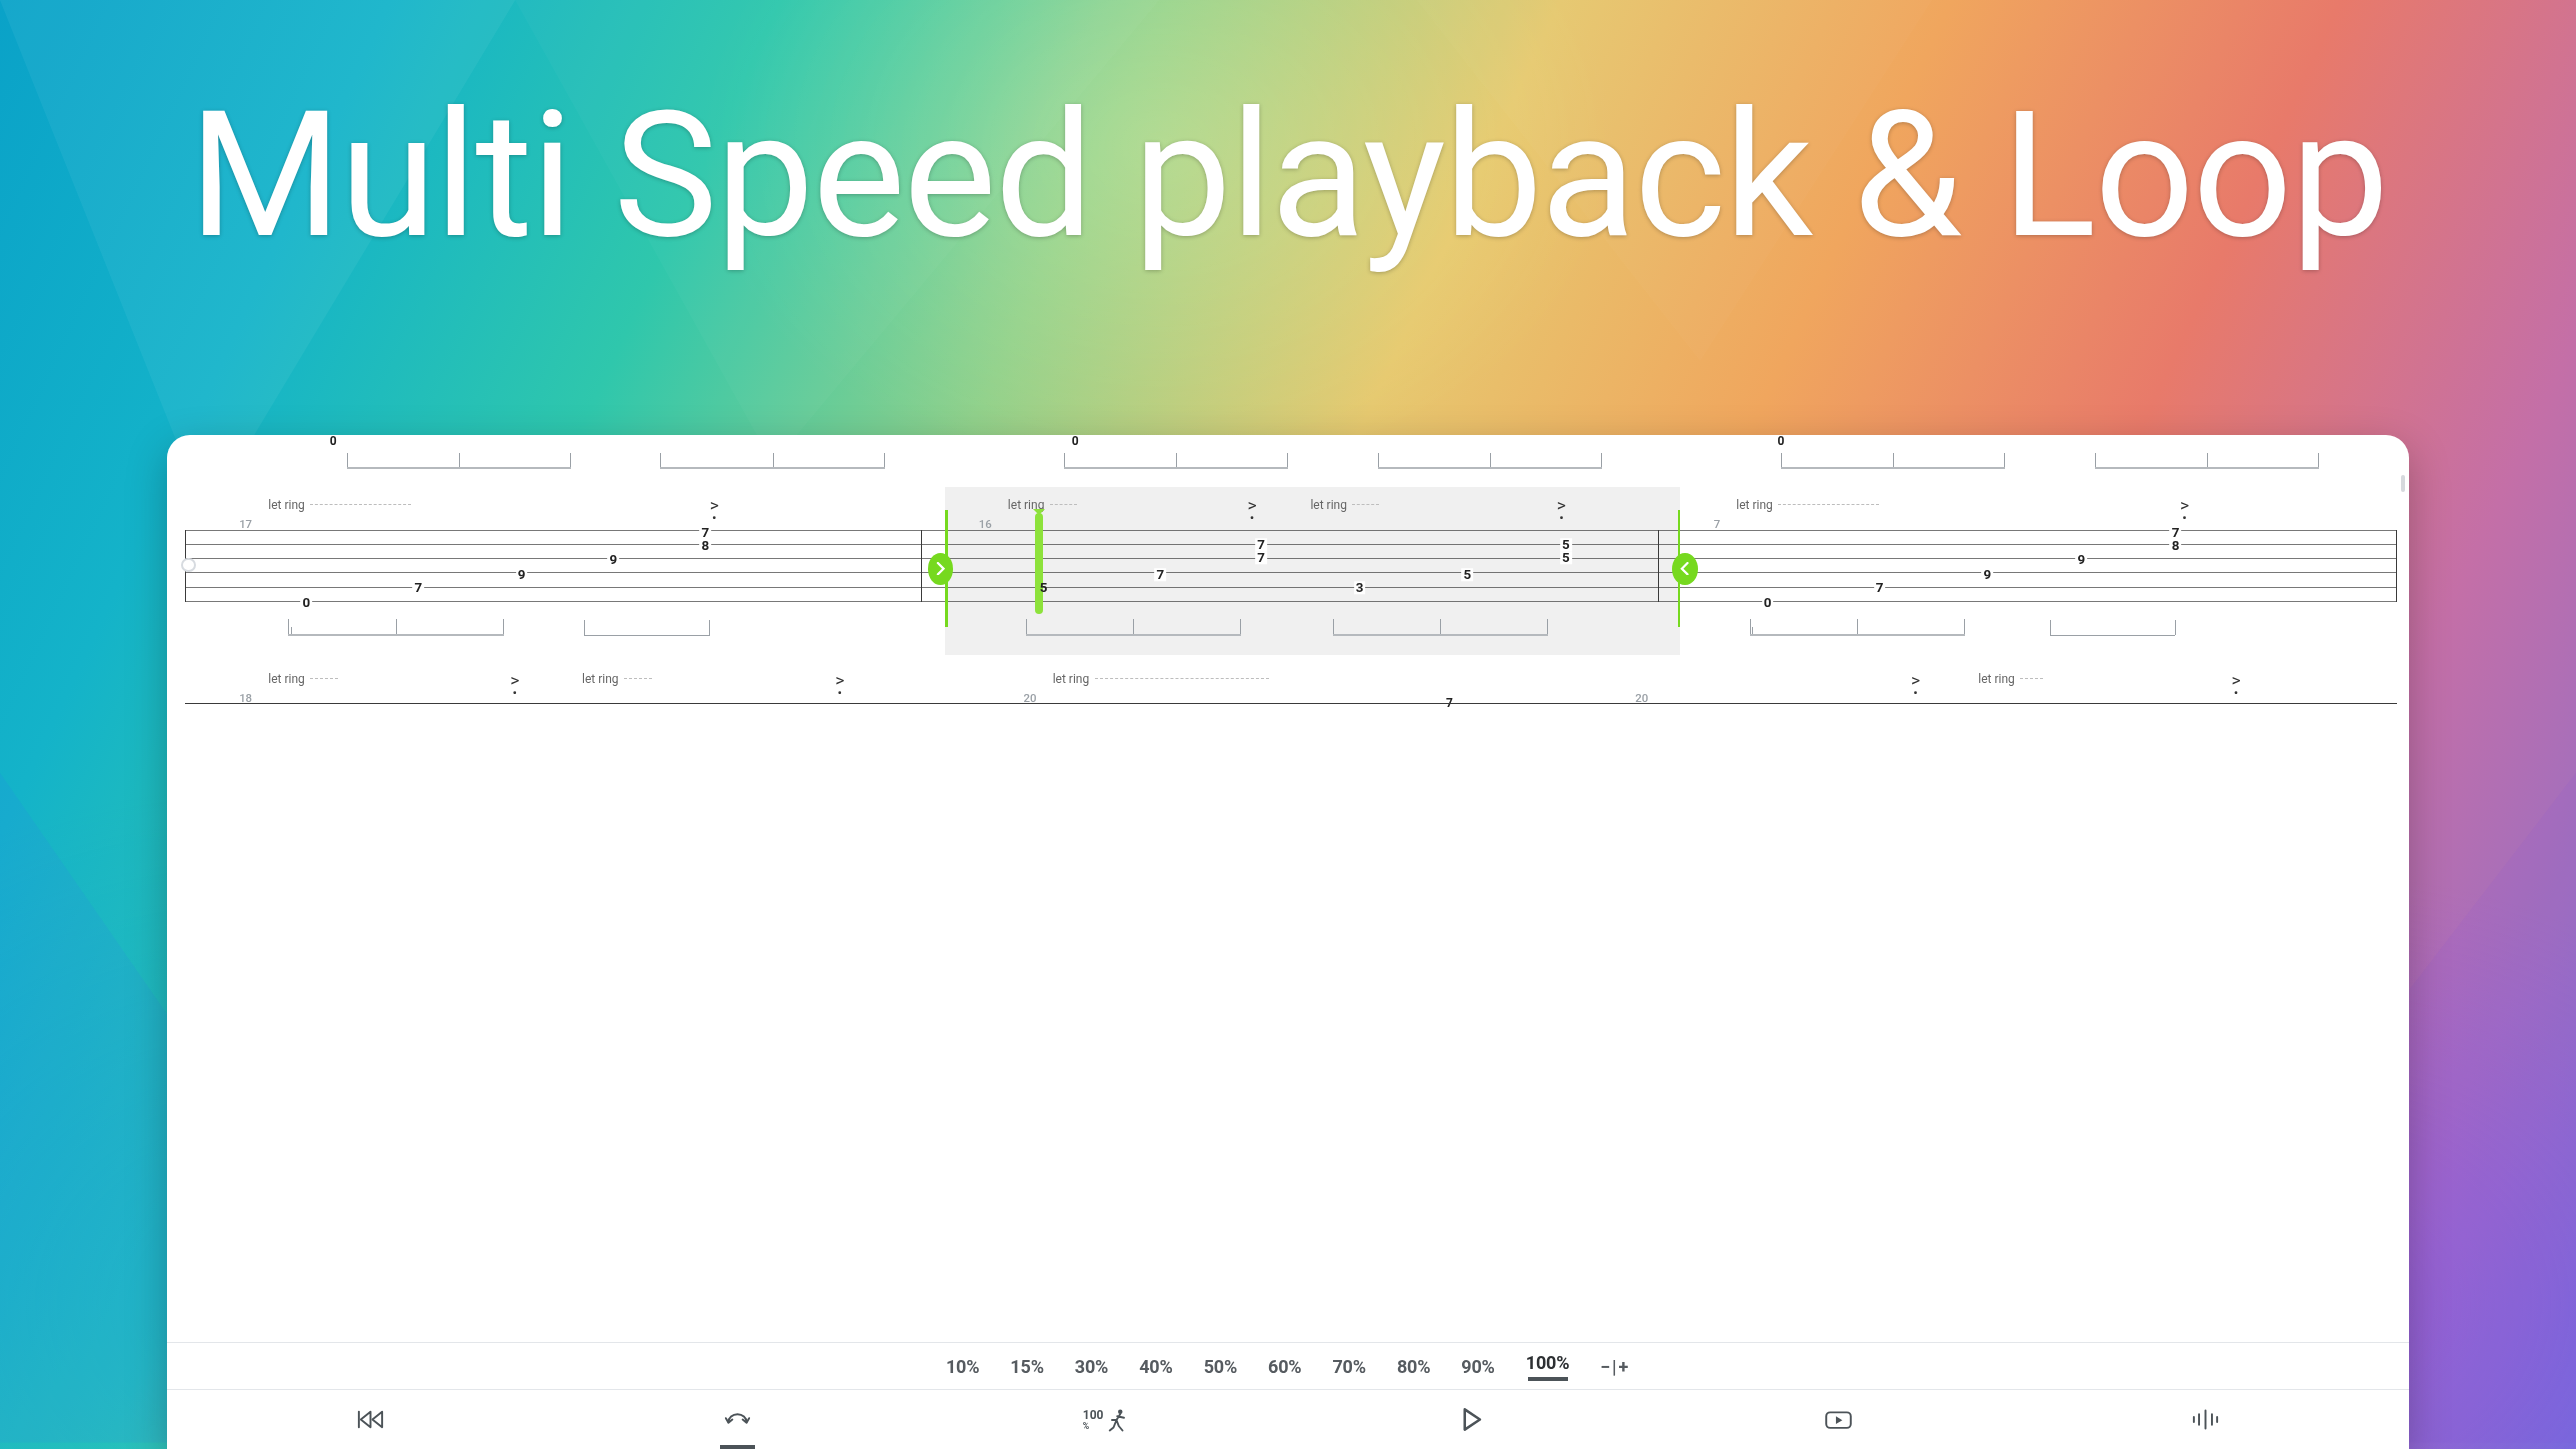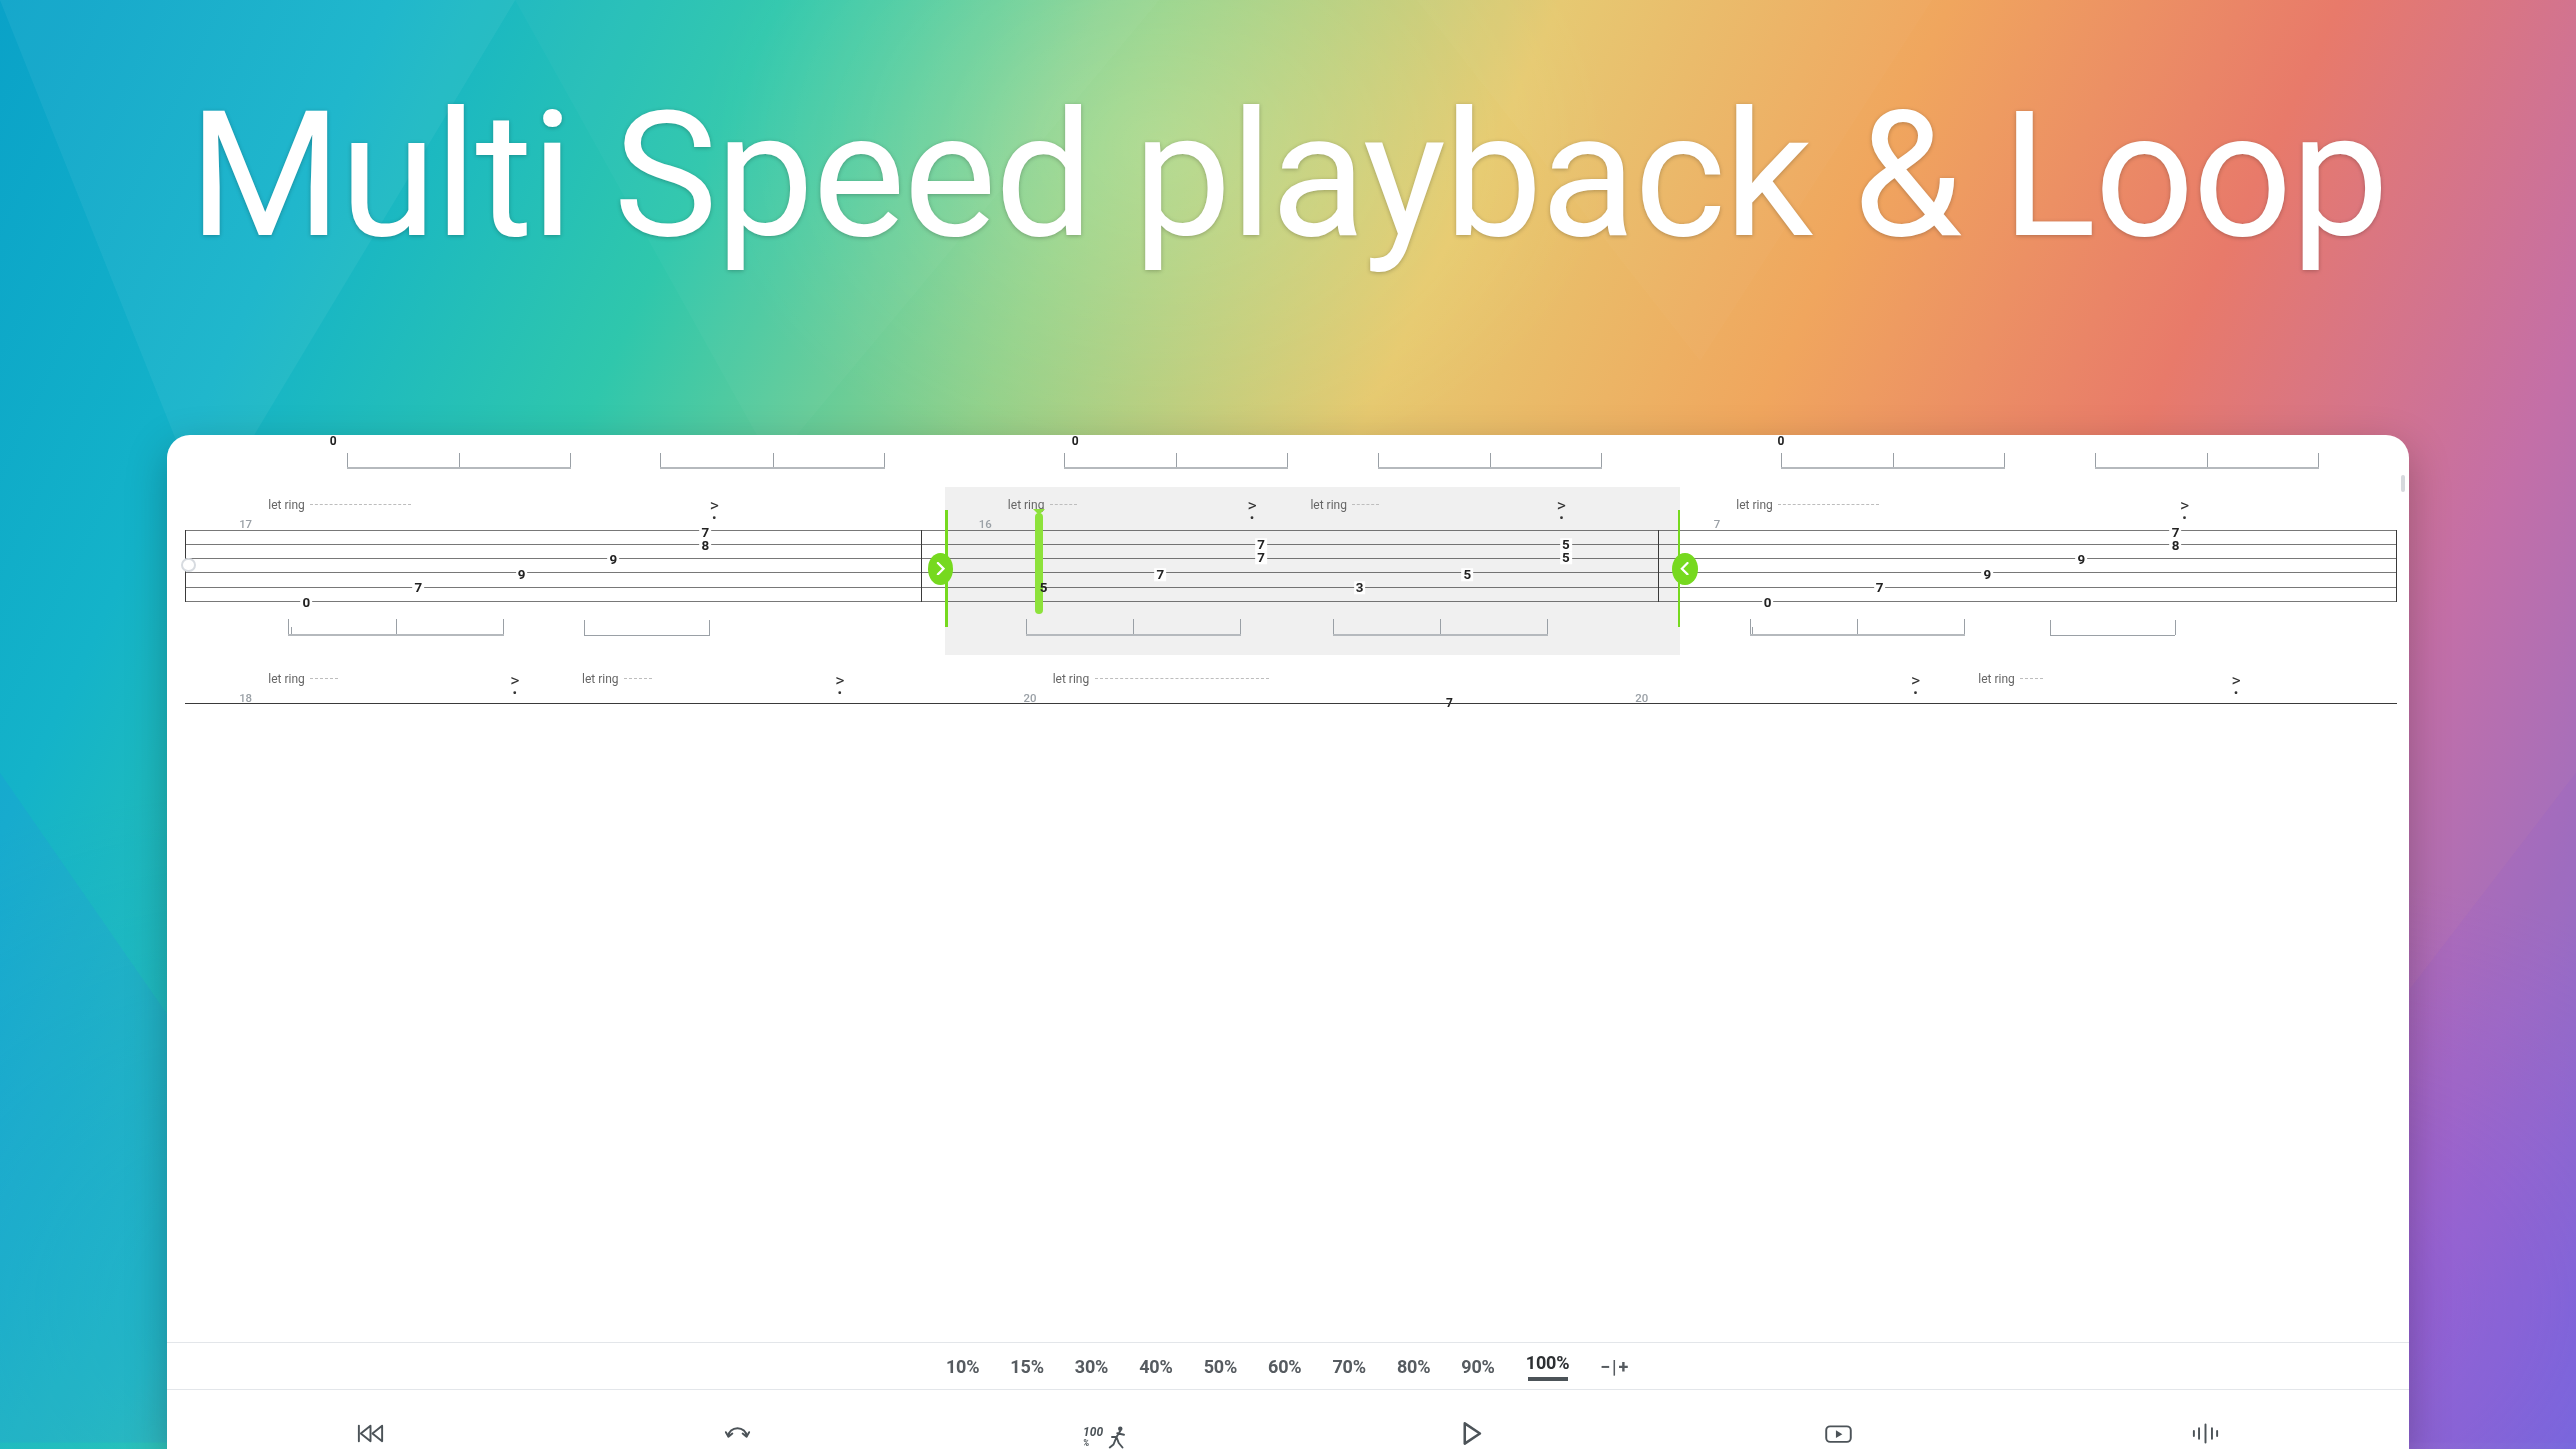"100" .toolbar { align-items: flex-end -> center; font-style: italic -> none }
